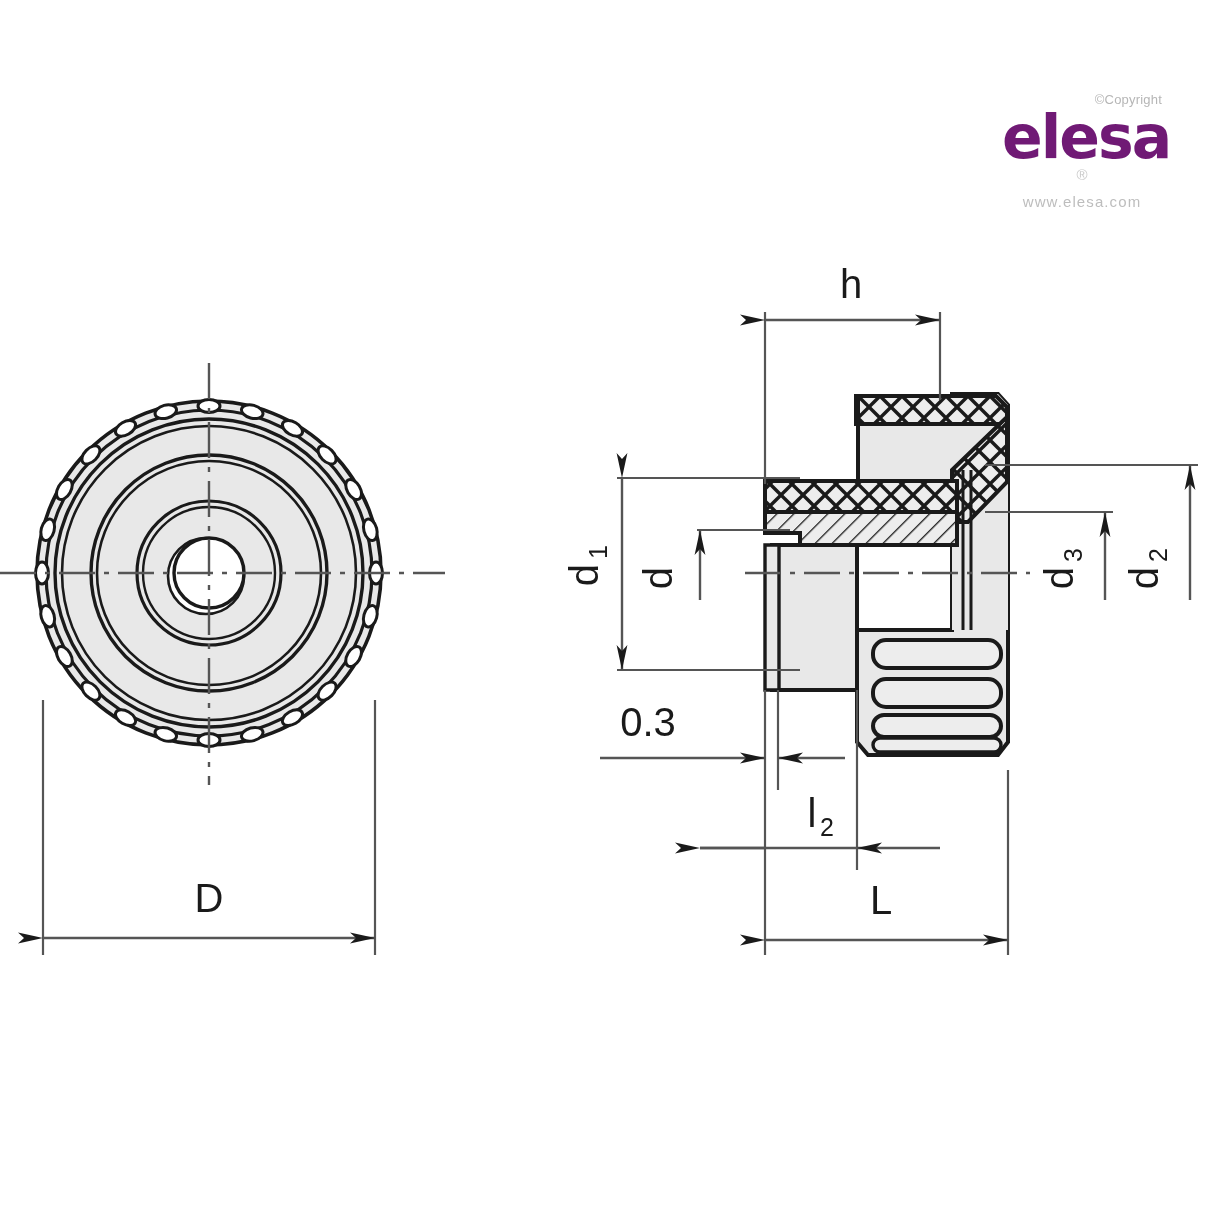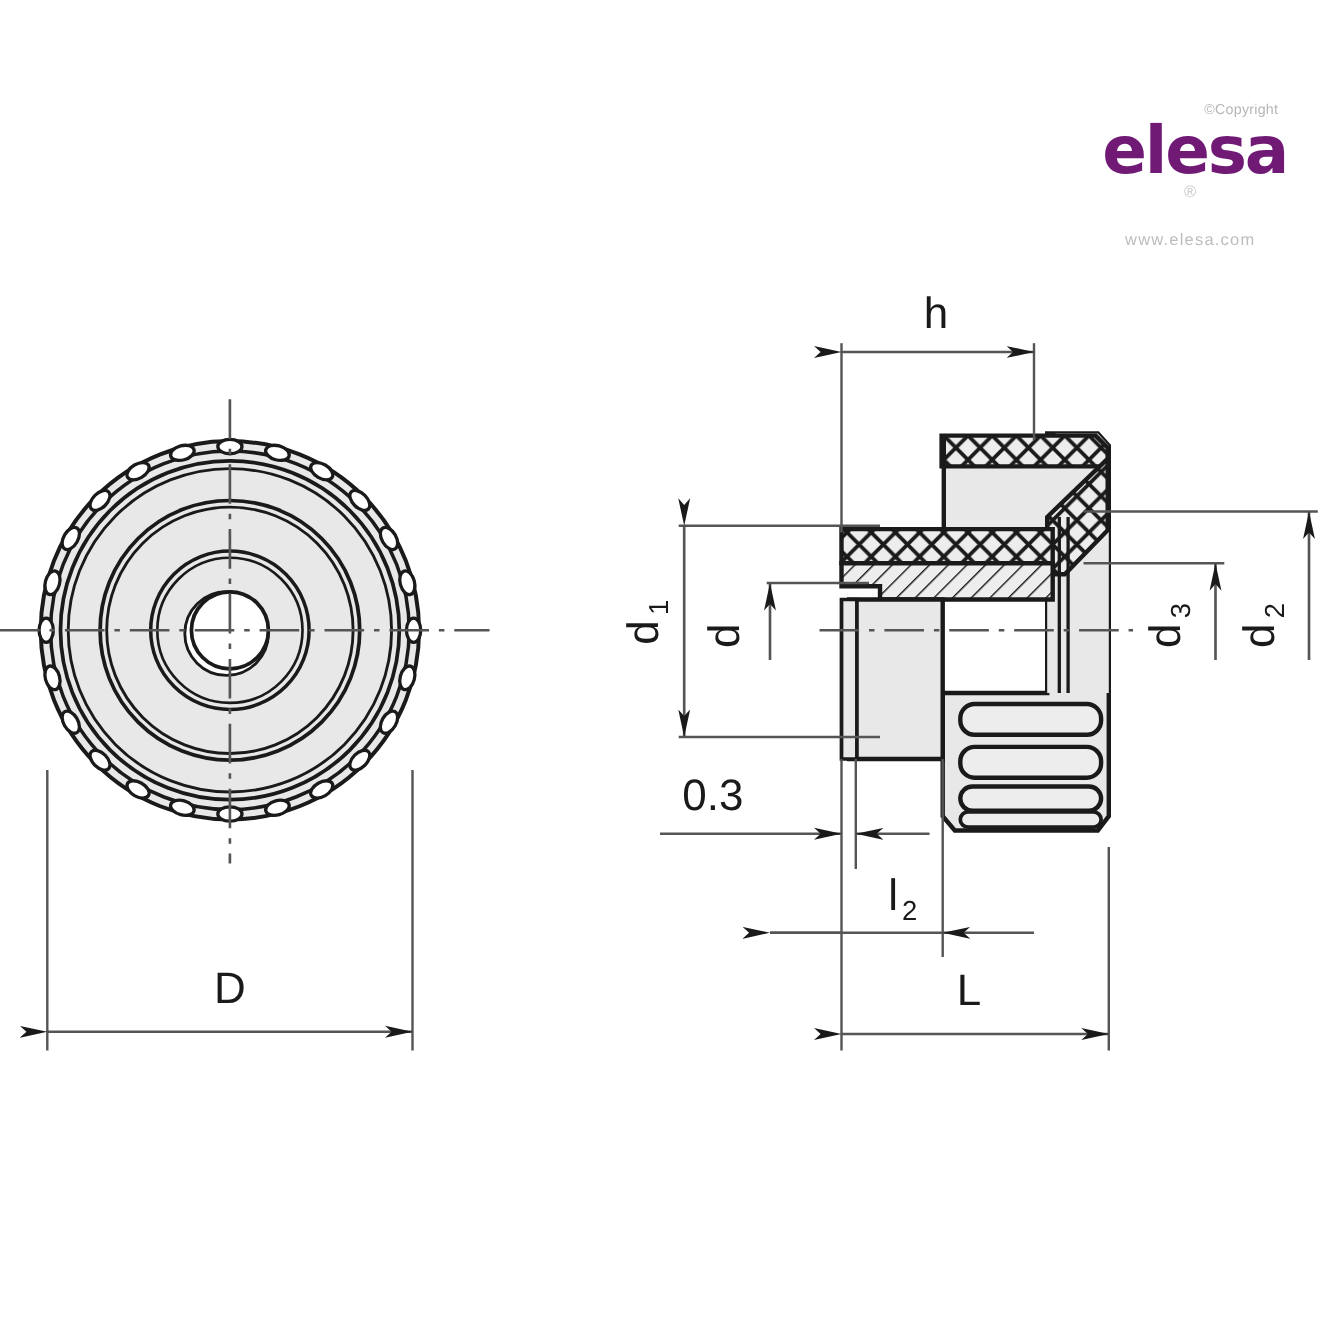"www.elesa.com" .brand-url { margin-top: 20px -> 3px }
